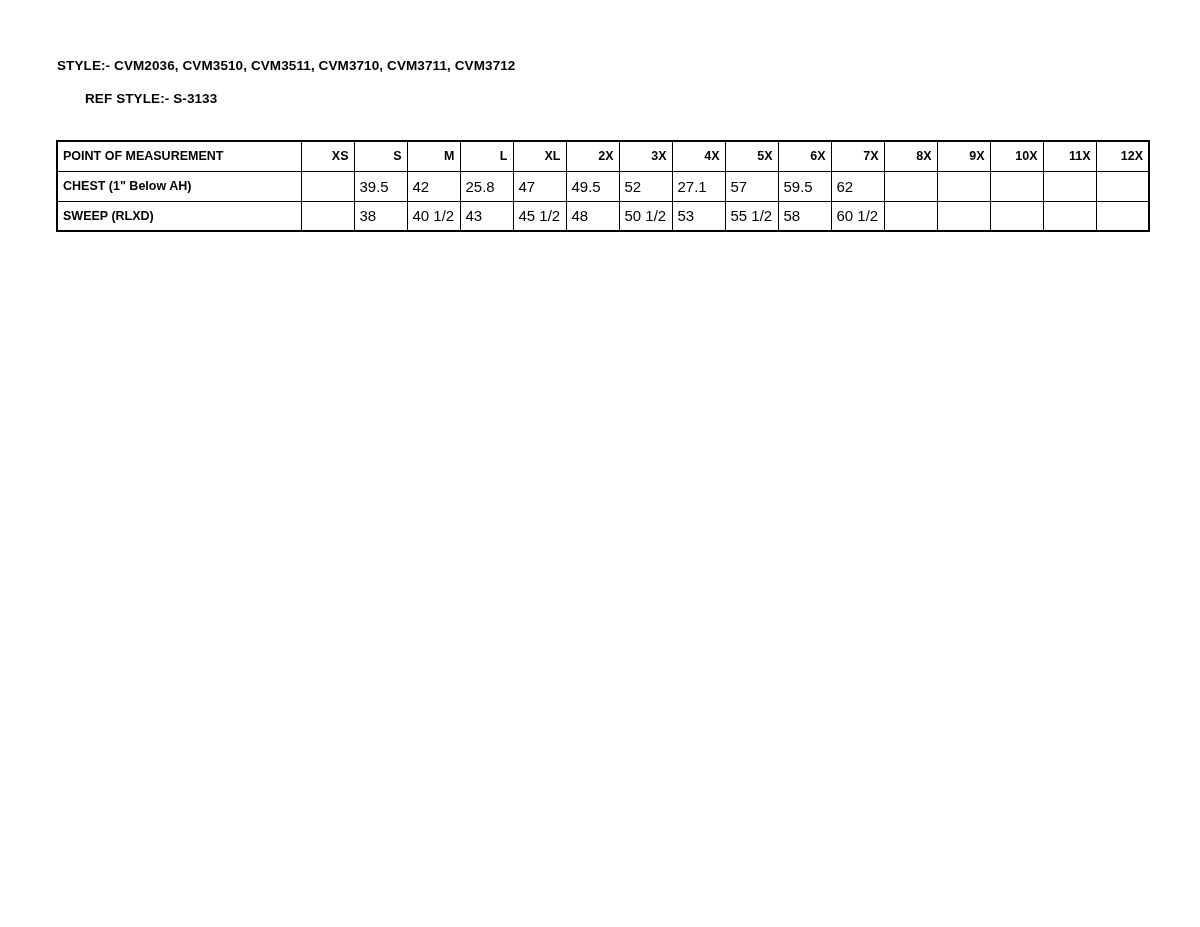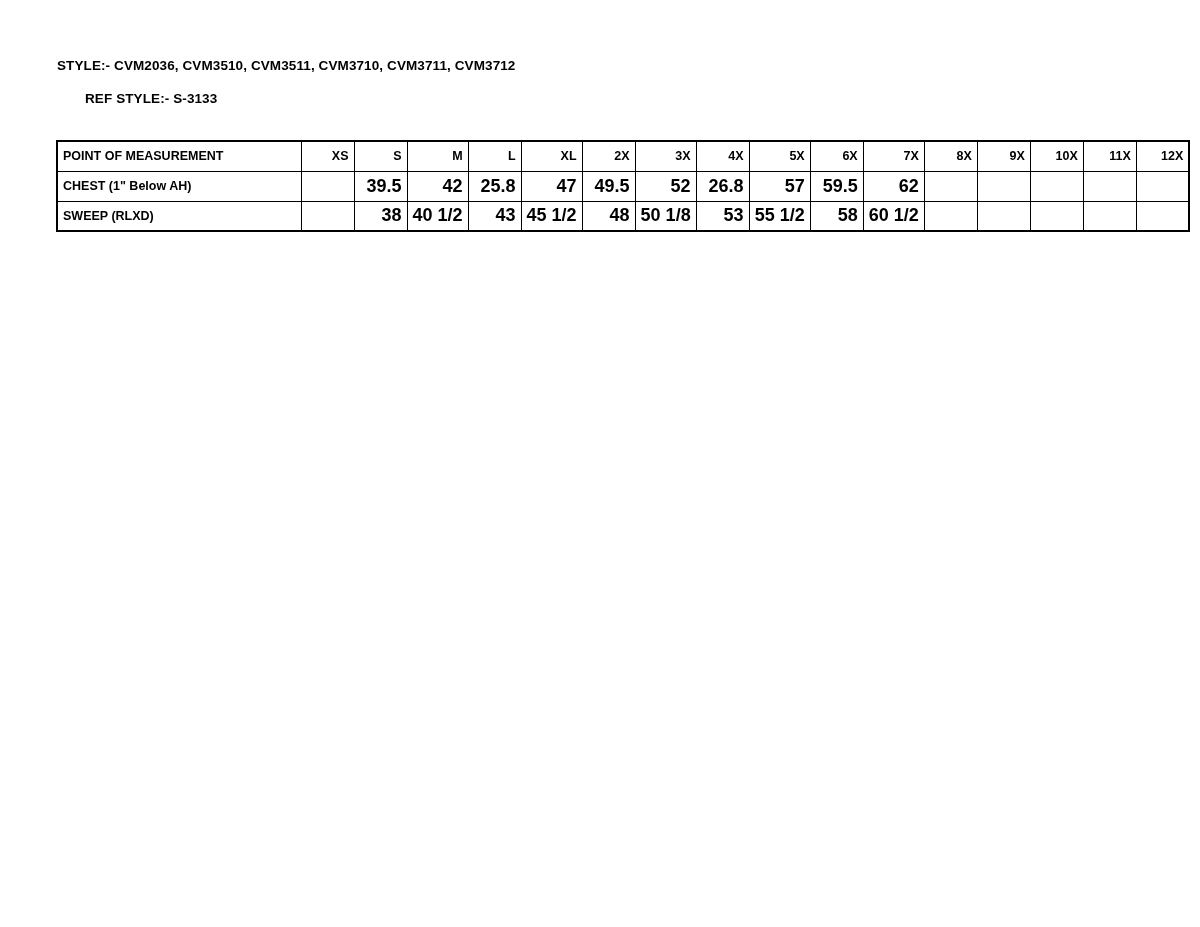"39.5" .spec-table tbody td.val-cell { font-size: 18px -> 15px; font-weight: bold -> normal; text-align: right -> left }
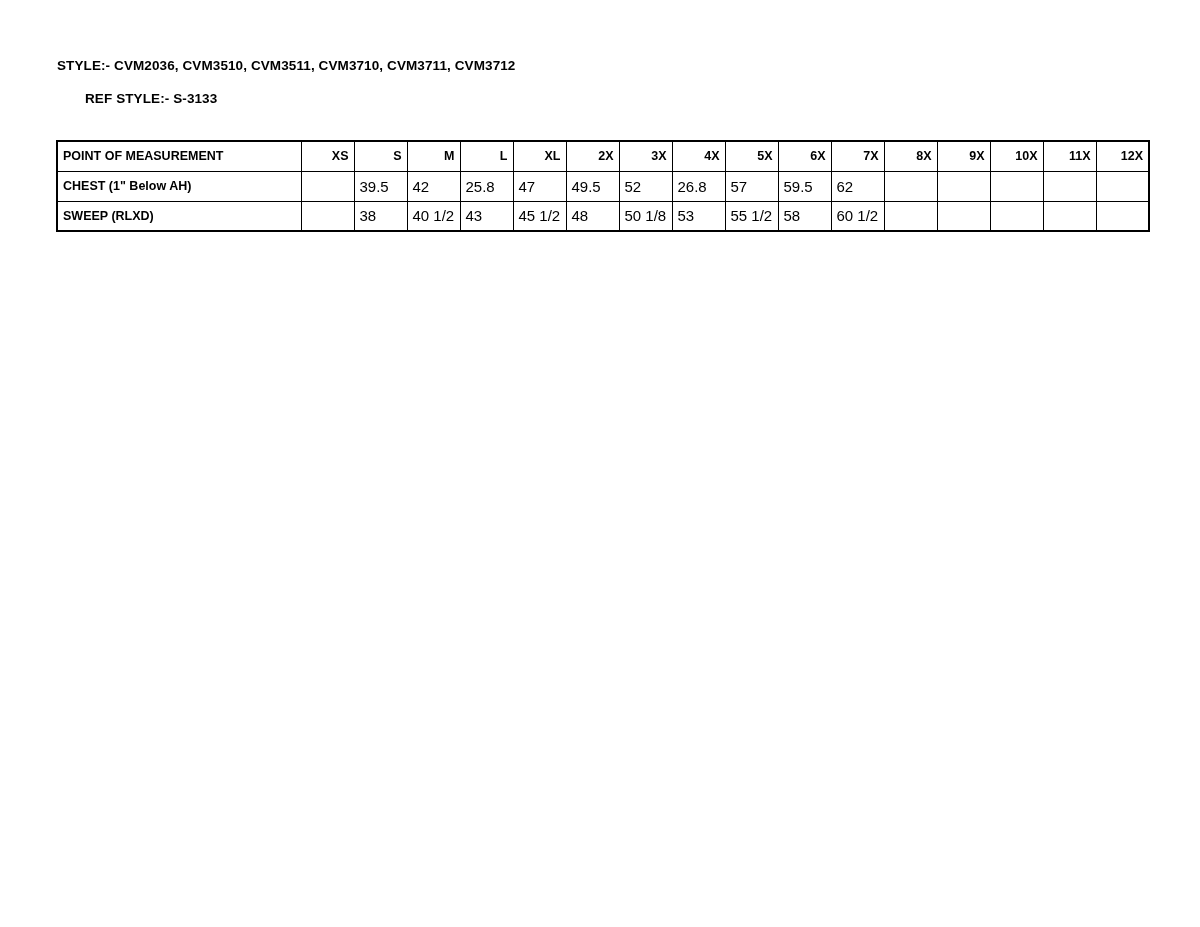"26.8" td.val-cell { text: 26.8 -> 27.1 }
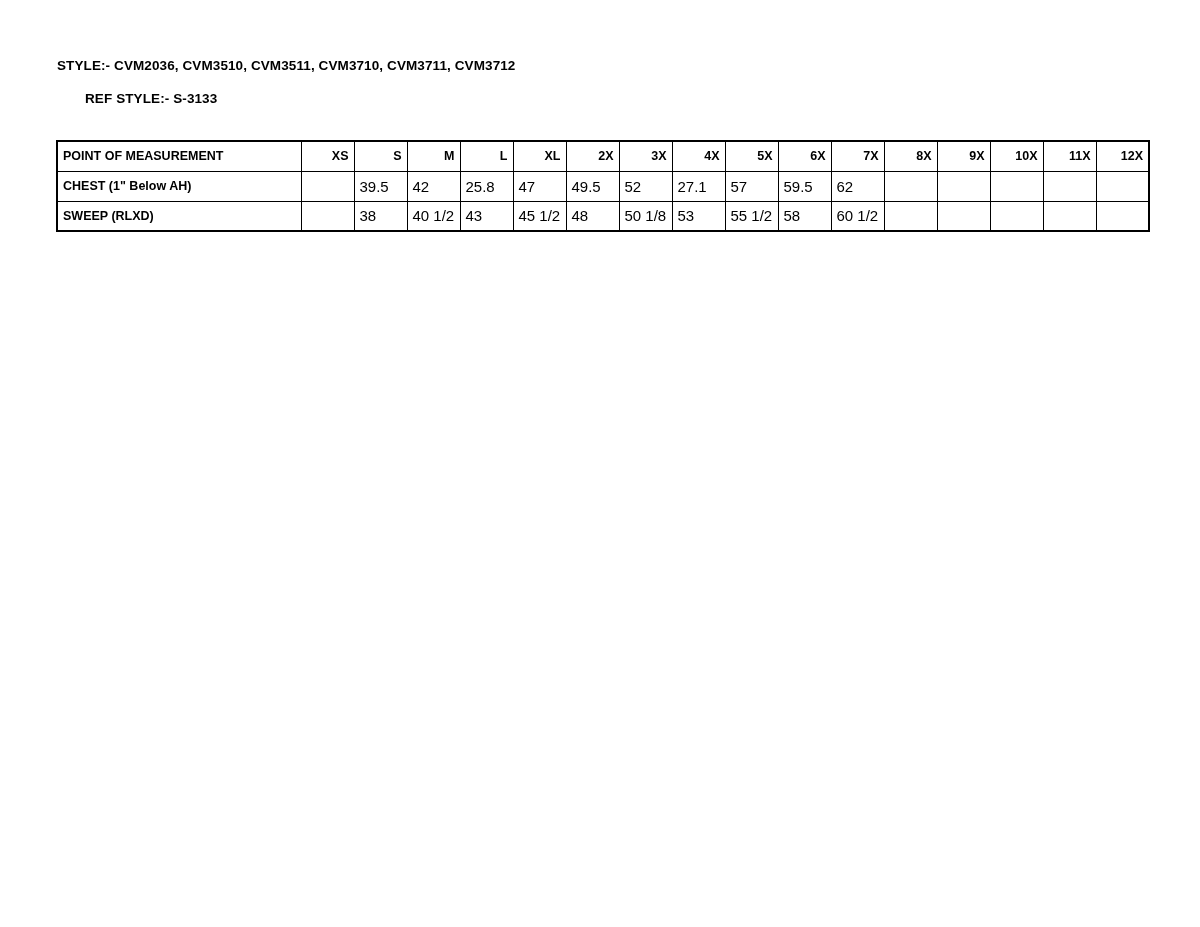"50 1/8" td.val-cell { text: 1/8 -> 1/2 }
